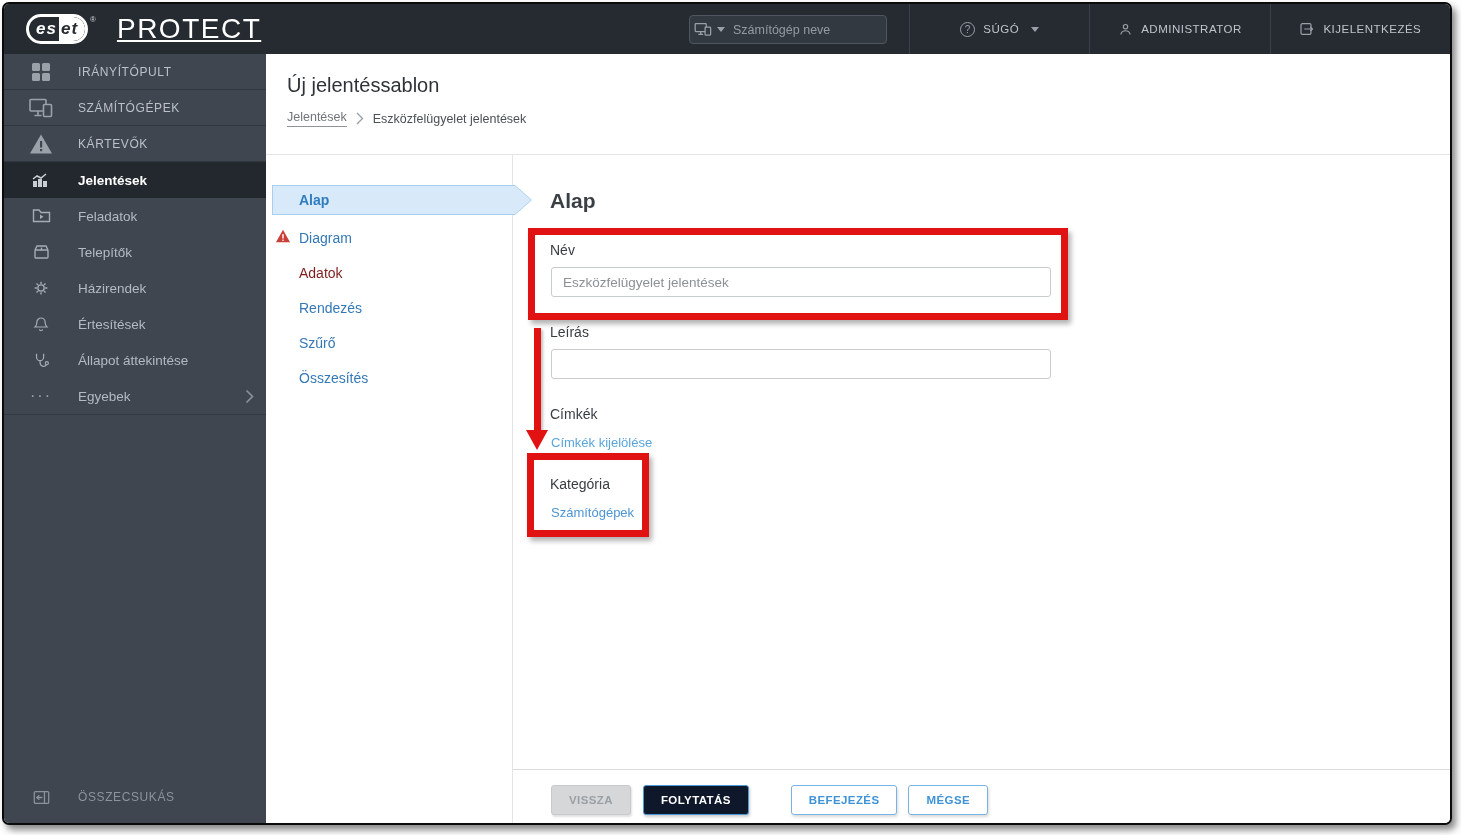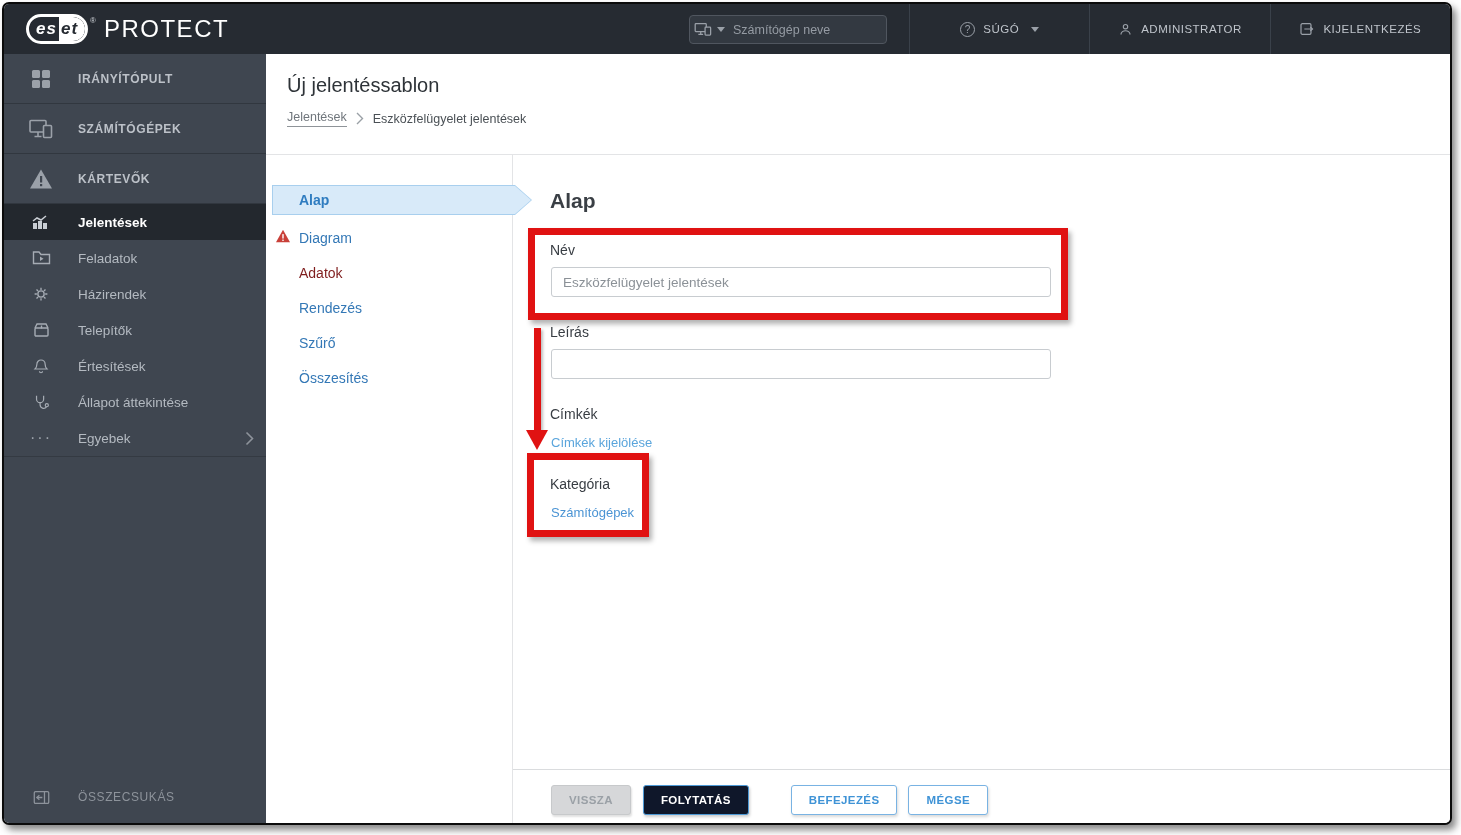"PROTECT" .product { font-size: 24px -> 28px; margin-left: 8px -> 21px; text-decoration: none -> underline }
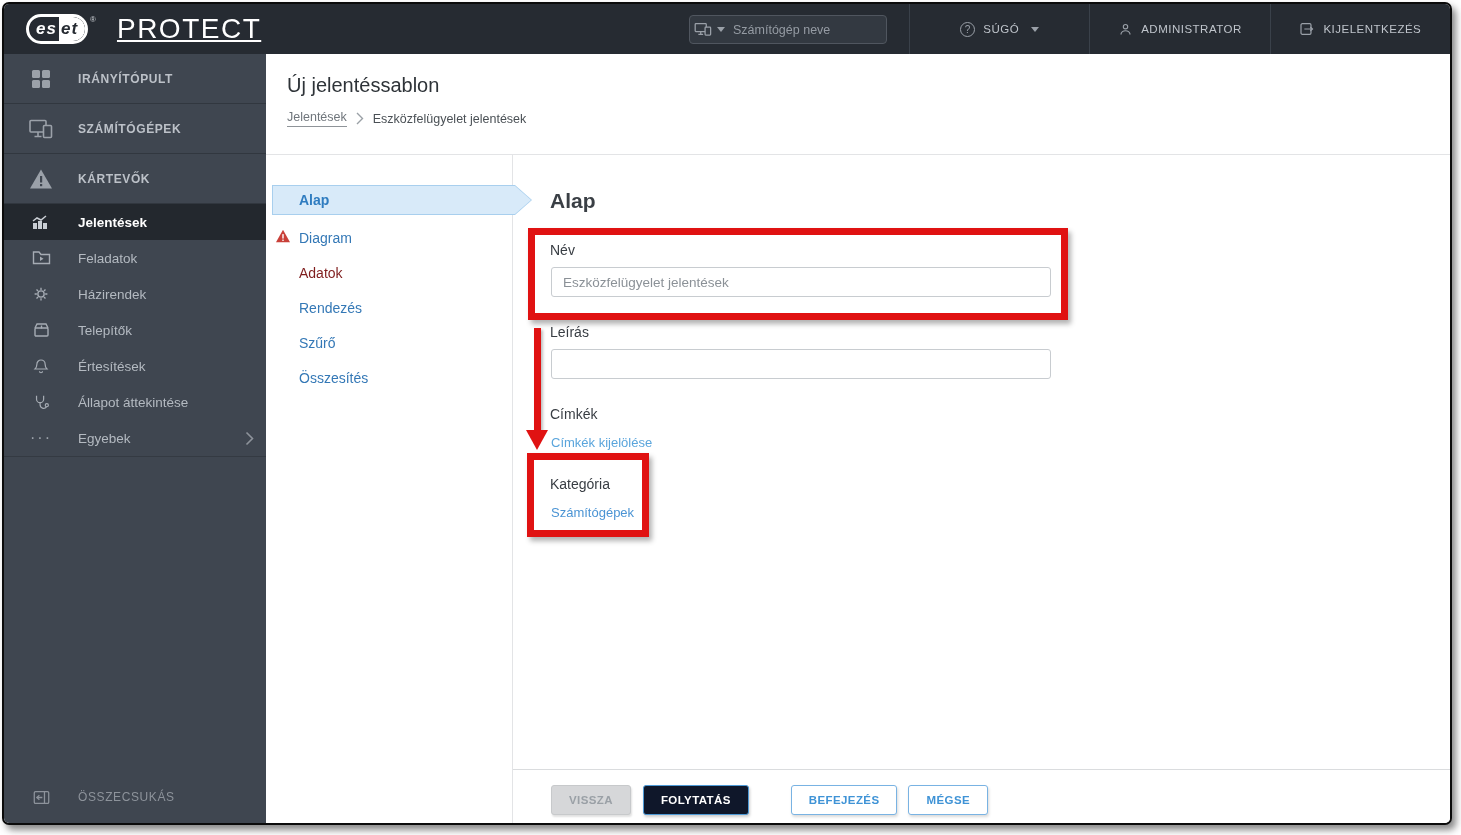"IRÁNYÍTÓPULT" .nav-primary { font-weight: bold -> none; height: 50px -> 36px }
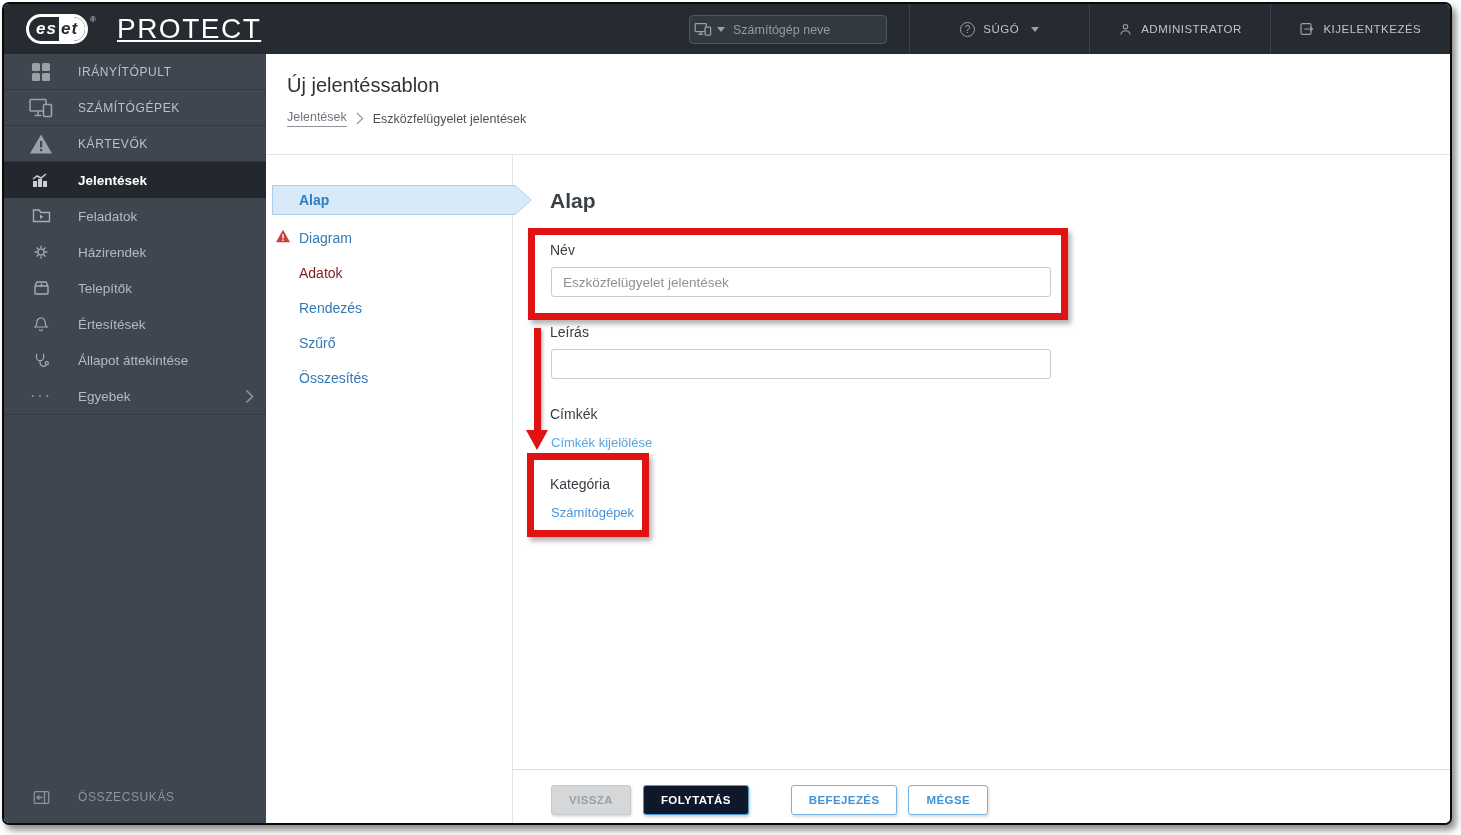"Házirendek" div.nav-item { order: before "Telepítők" -> after "Telepítők" }
